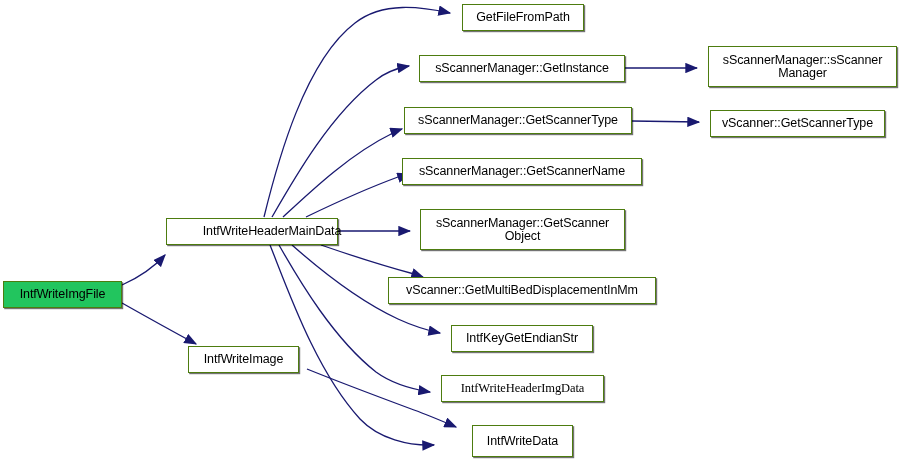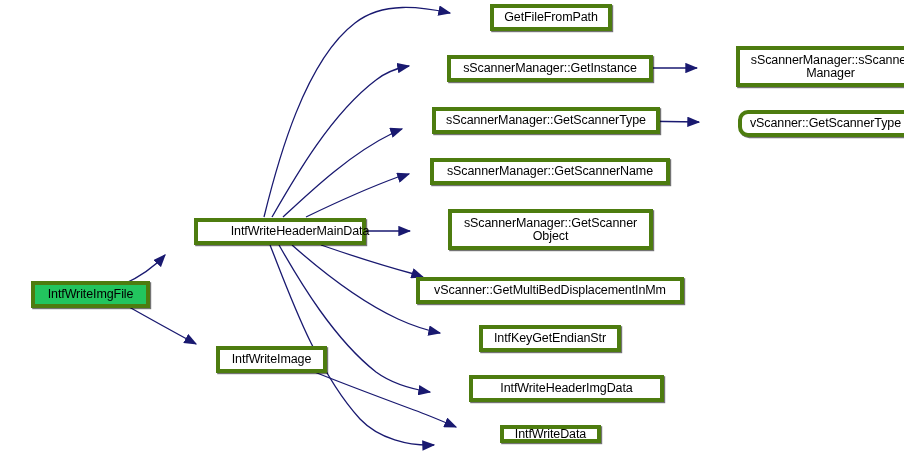"GetFileFromPath" .node { border: 4px solid #4d7c0f -> 1px solid #4d7c0f; margin-left: 28px -> none }
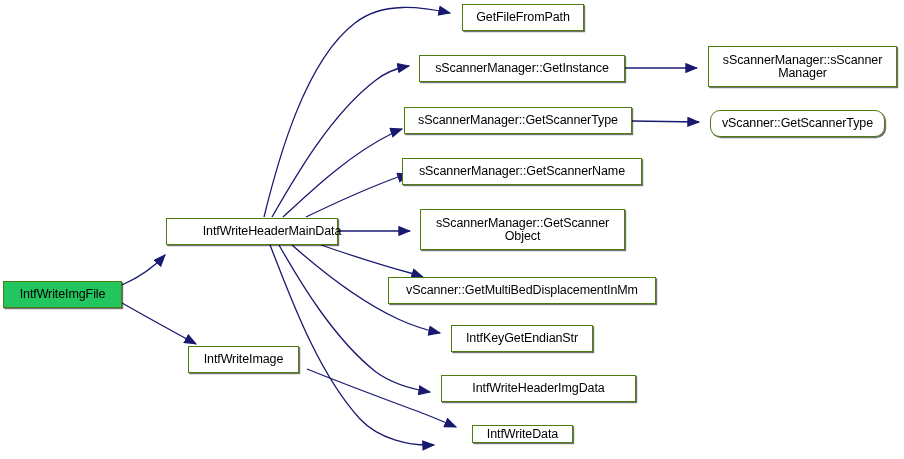"vScanner::GetScannerType" div.node { border-radius: 10px -> none }
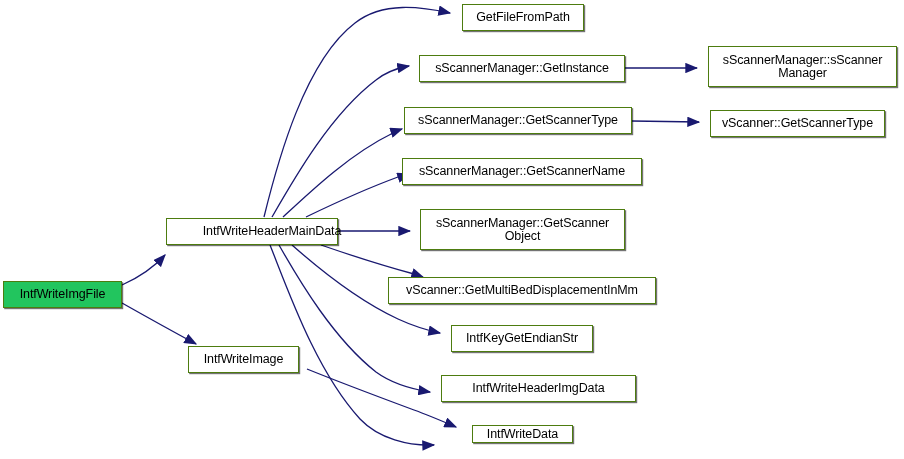"IntfWriteHeaderImgData" div.node { font-family: none -> Liberation Serif, serif; width: 195px -> 163px }
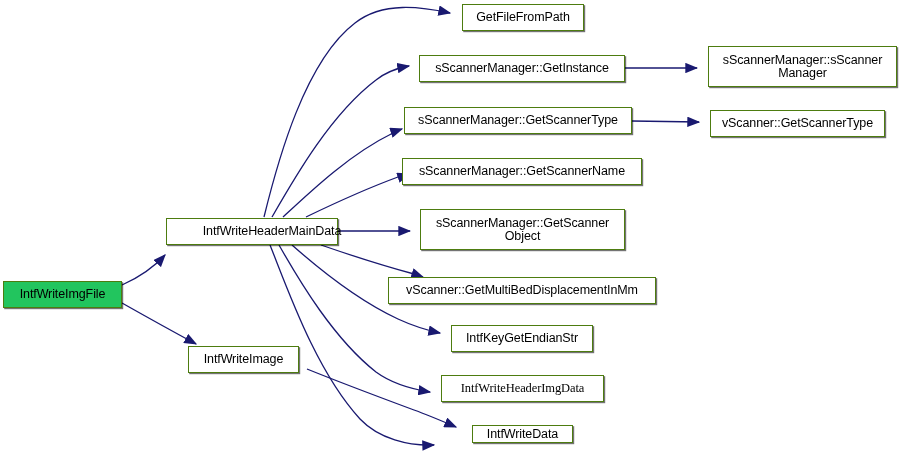"IntfWriteData" div.node { height: 18px -> 32px }
